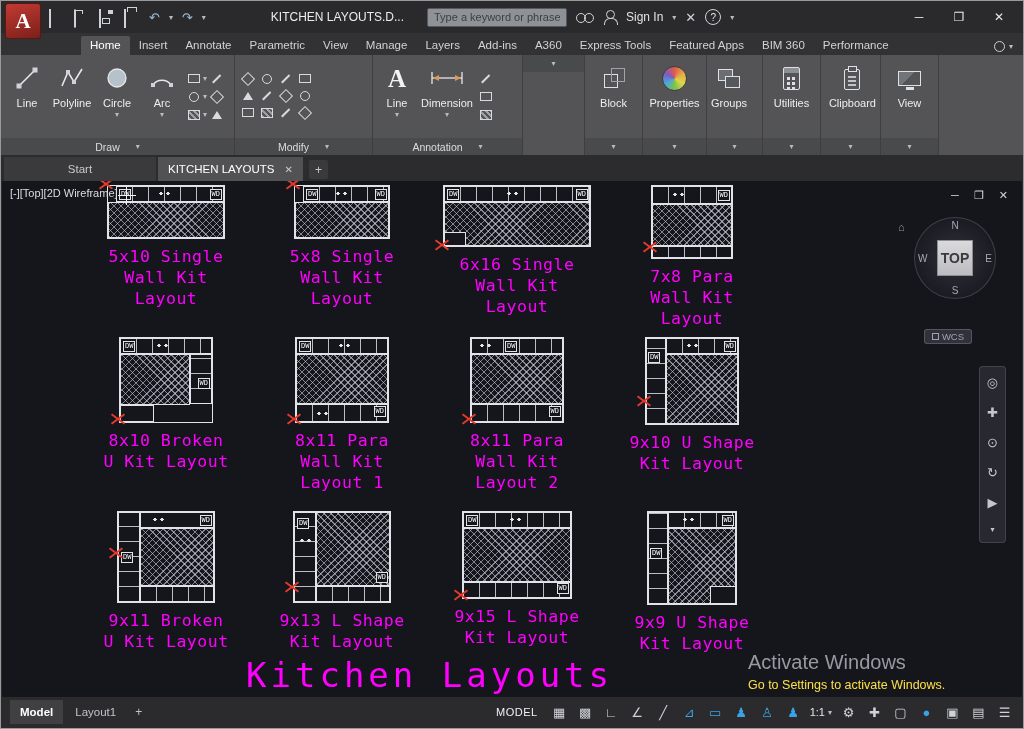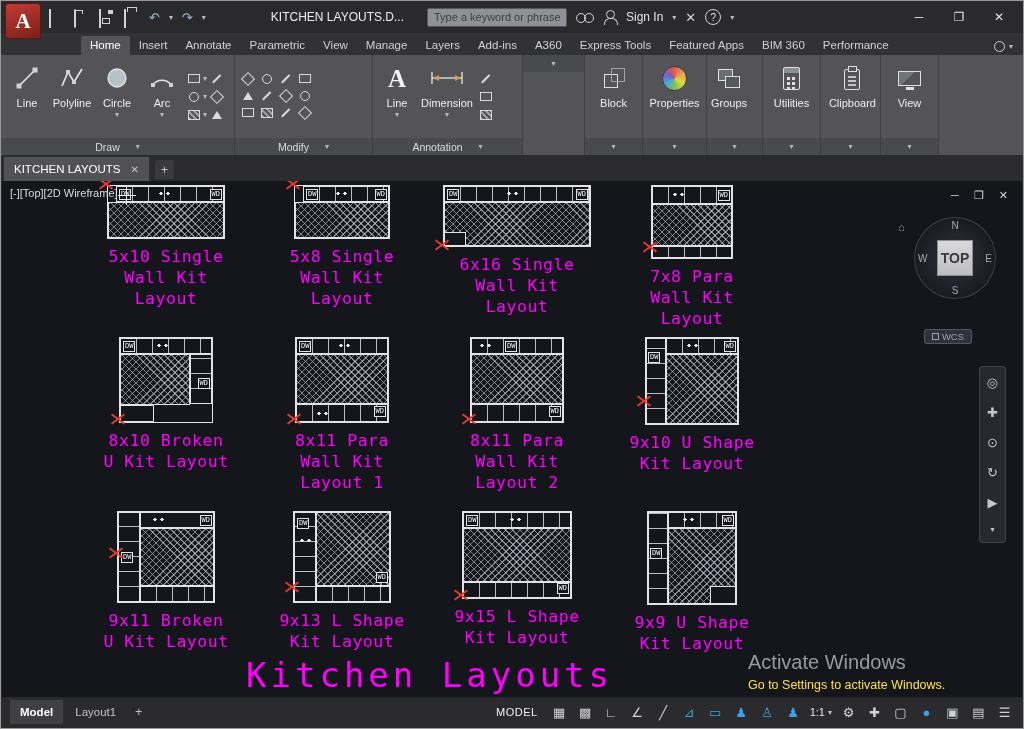"Start" div.ftab { html: none -> <div> <span>Start</span> </div> }
